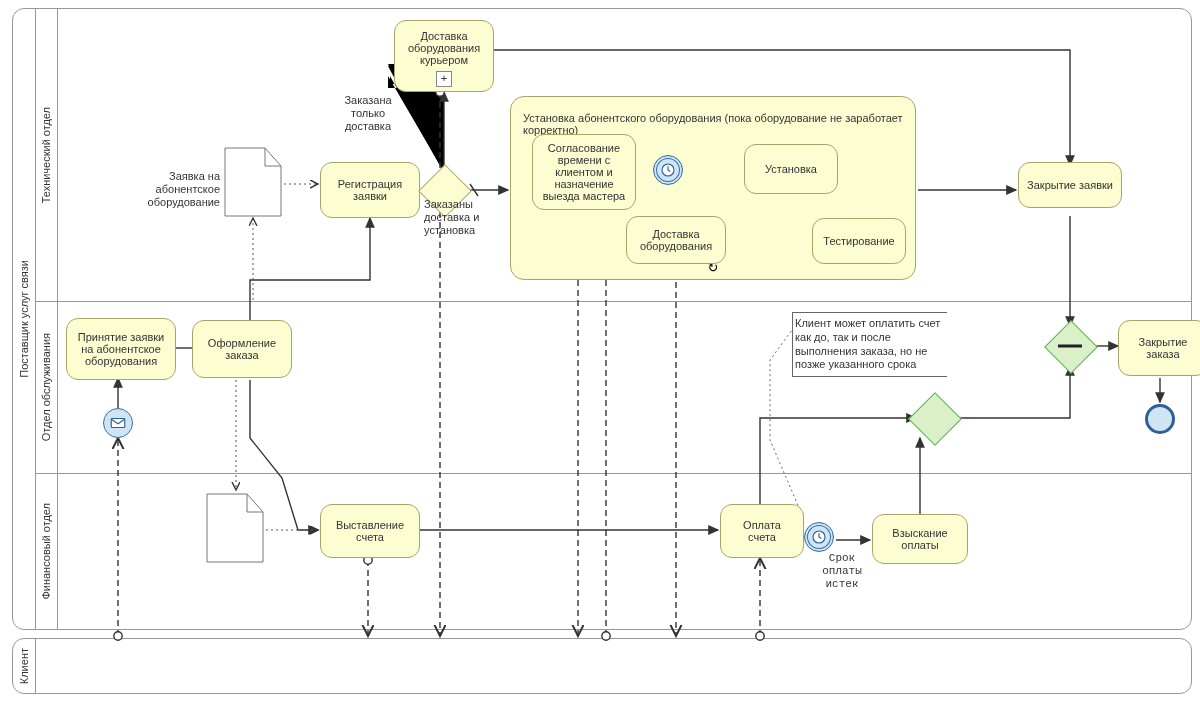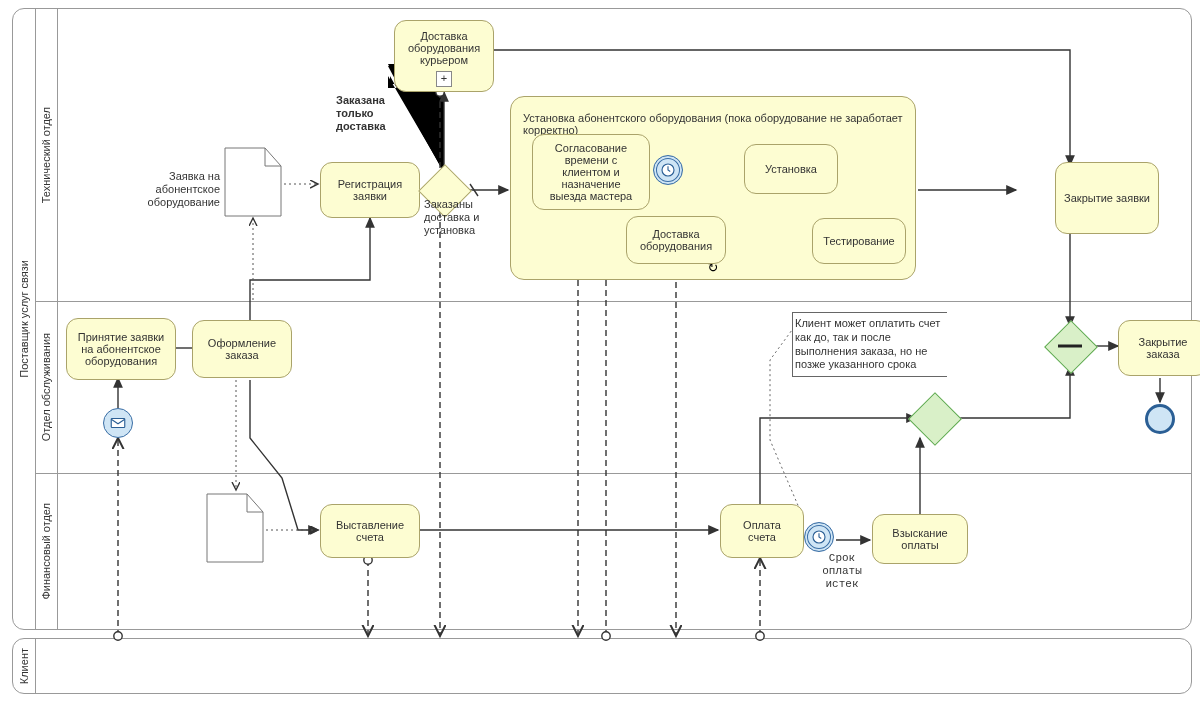"Заказана" div.label { font-weight: bold -> none; text-align: left -> center }
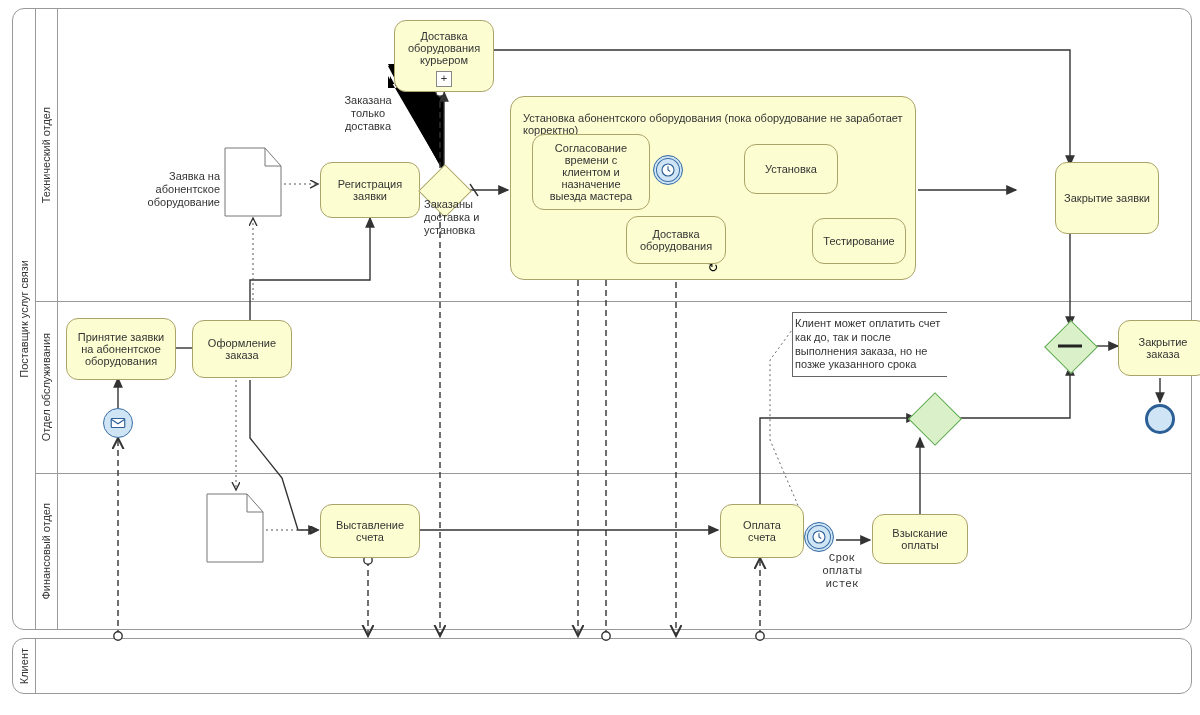"Согласование" div.task { width: 118px -> 104px }
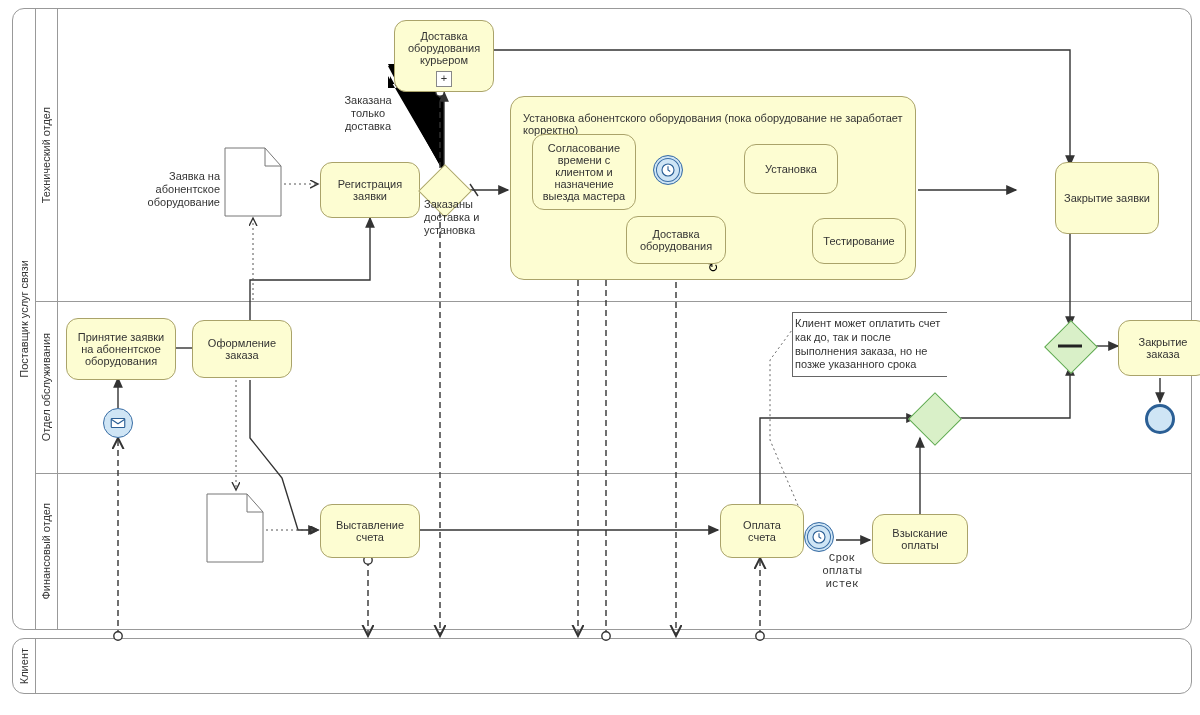"Закрытие заявки" div.task { height: 72px -> 46px; margin-left: 37px -> none }
